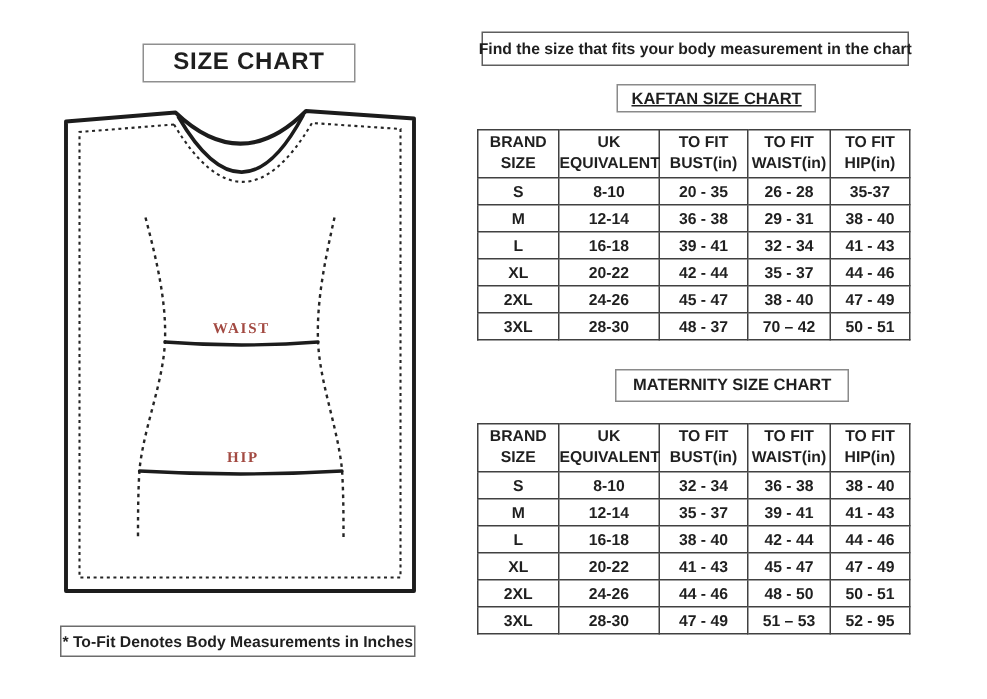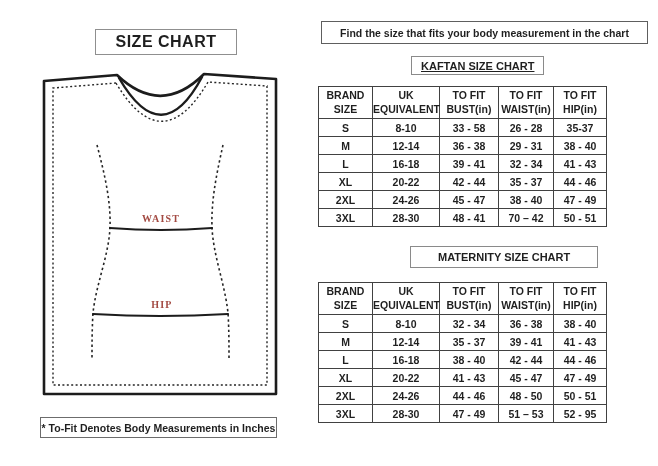"Find the size that fits" #find-box { width: 327px -> 285px }
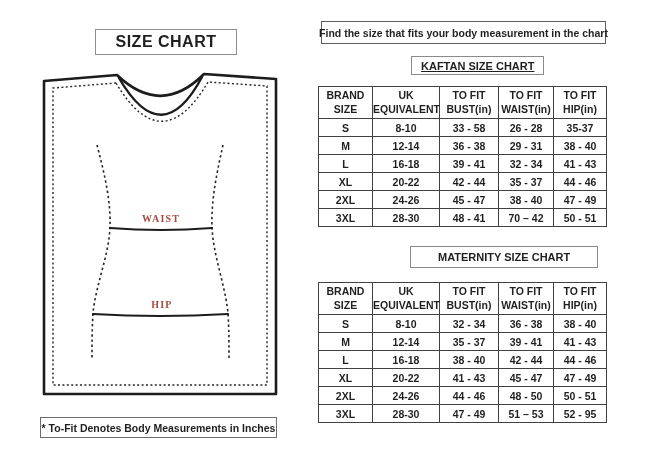"33 - 58" td { text: 33 - 58 -> 20 - 35 }
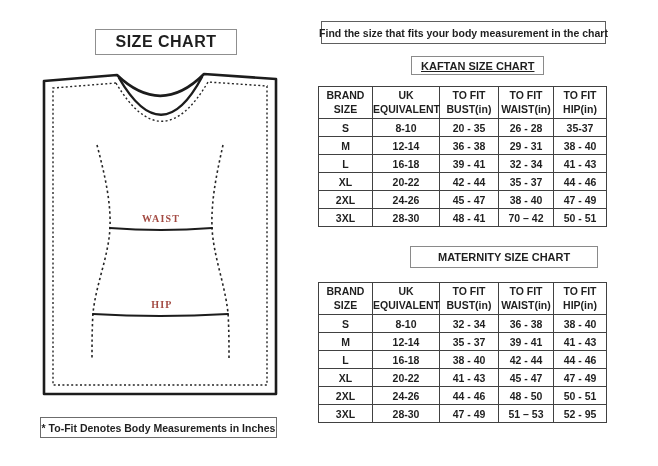"48 - 41" td { text: 41 -> 37 }
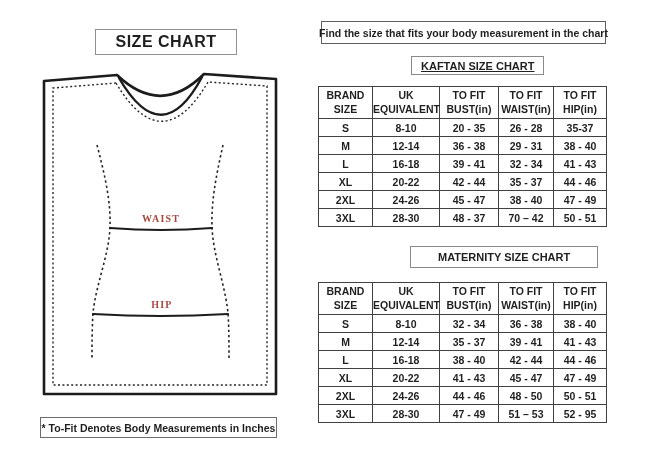"MATERNITY SIZE CHART" #maternity-title { padding: 0 27px -> 0 11px }
